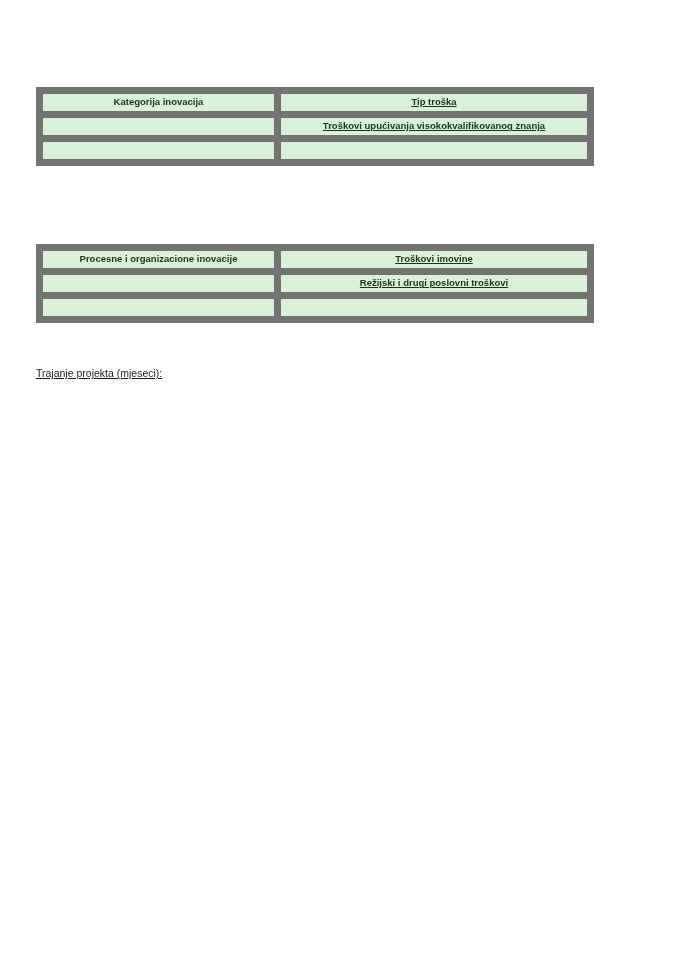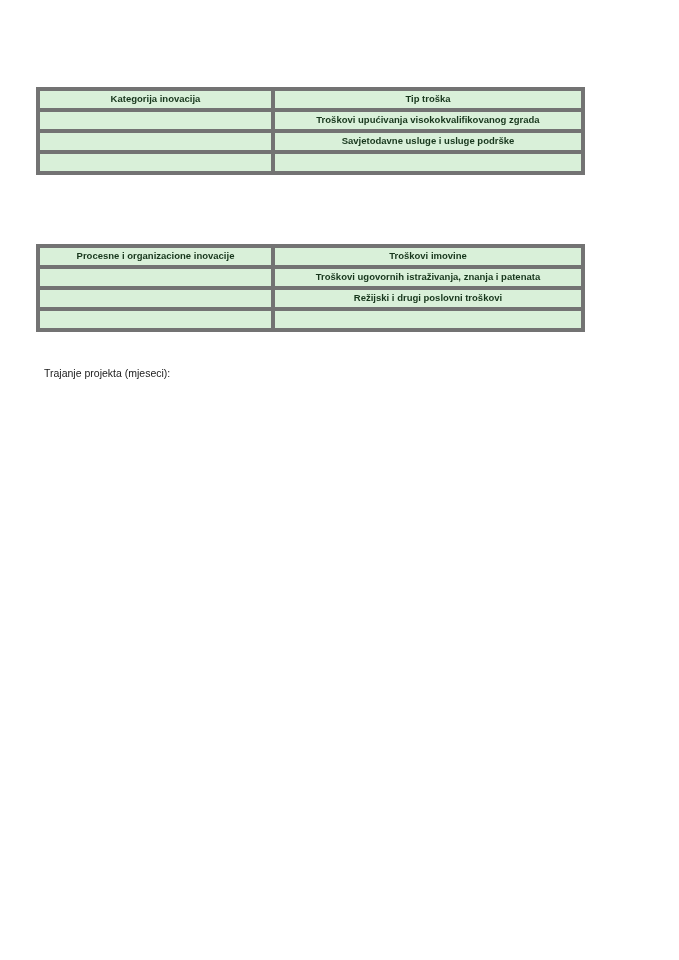"Kategorija inovacija" .table-block td { border: 4px solid #737373 -> 7px solid #737373 }
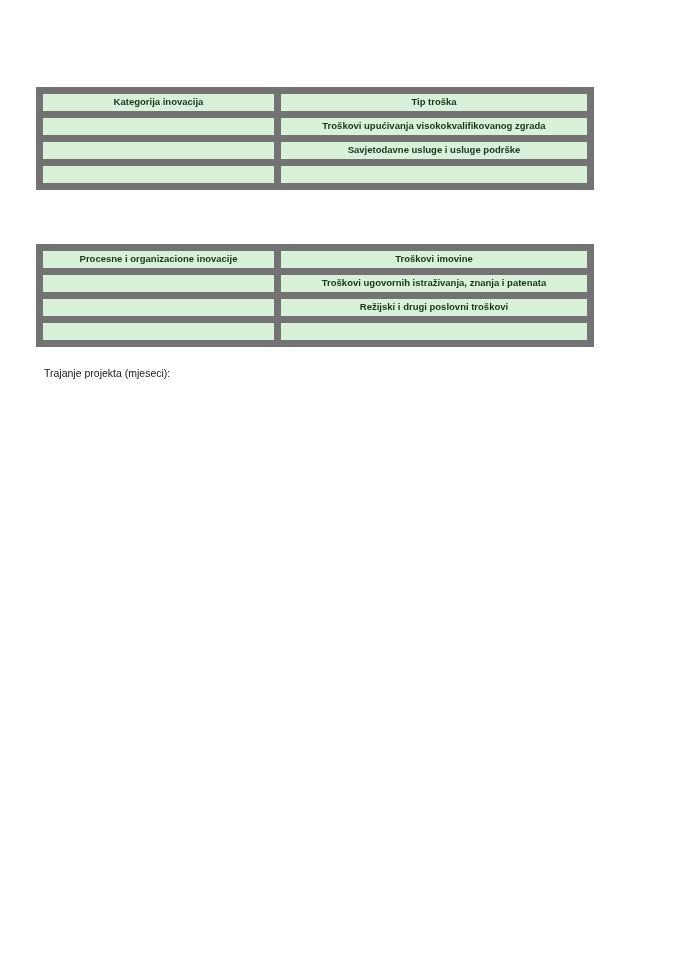"Tip troška" .col-b { text-decoration: none -> underline }
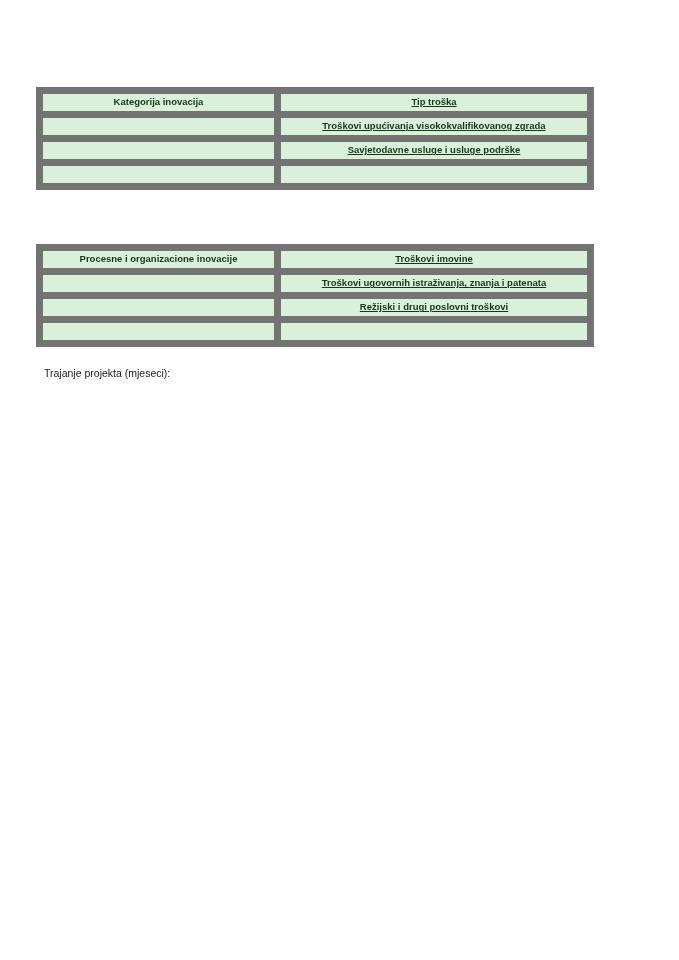"Troškovi upućivanja visokokvalifikovanog" td.col-b { text: zgrada -> znanja }
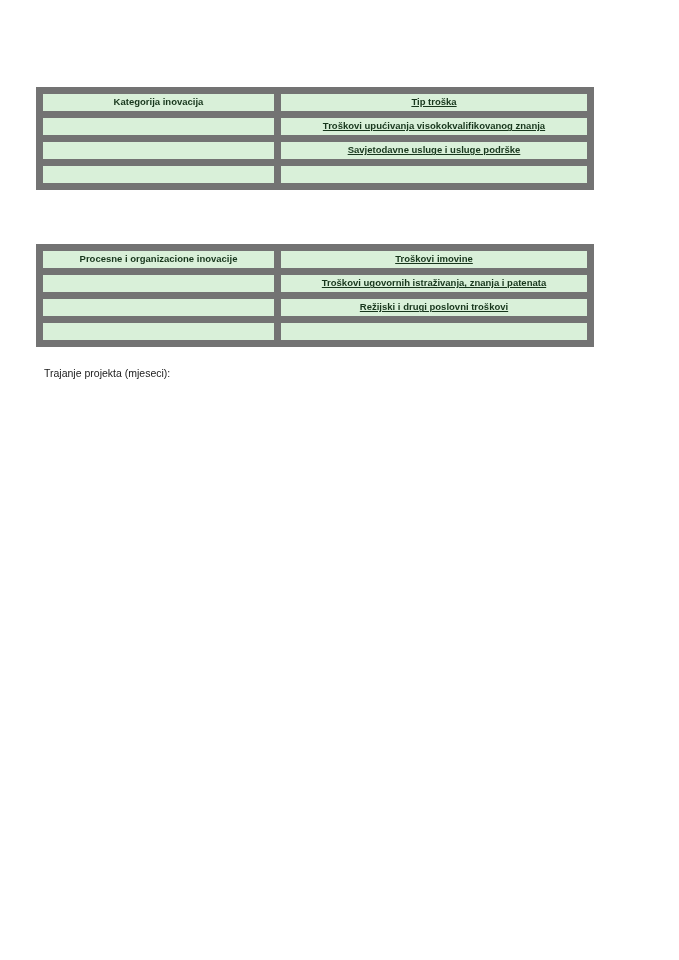"Savjetodavne usluge i usluge podrške" tr { html: <tr> <td></td> <td>Savjetodavne usluge i usluge podrške</td> </tr> -> none }
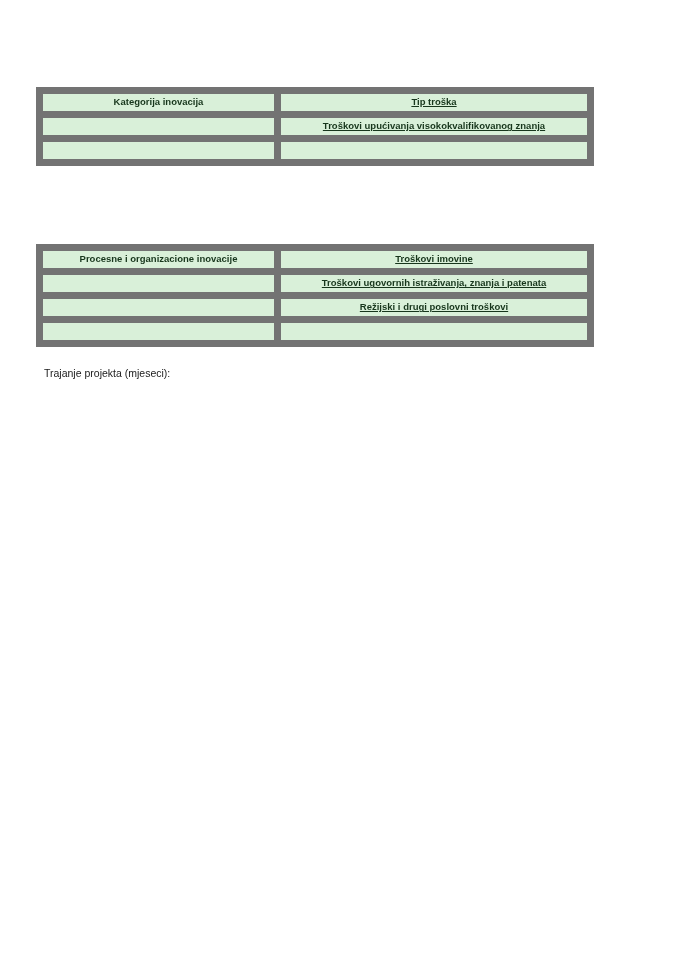"Troškovi ugovornih istraživanja, znanja" tr { html: <tr> <td></td> <td>Troškovi ugovornih istraživanja, znanja i patenata</td> </tr> -> none }
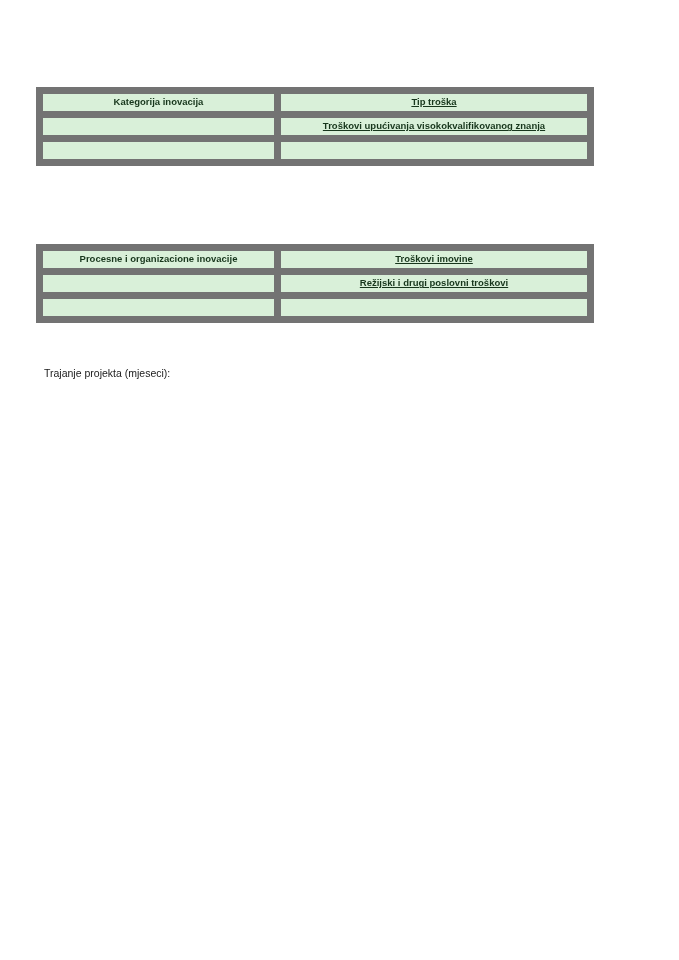"Trajanje projekta (mjeseci):" .duration-label { left: 44px -> 36px; text-decoration: none -> underline }
